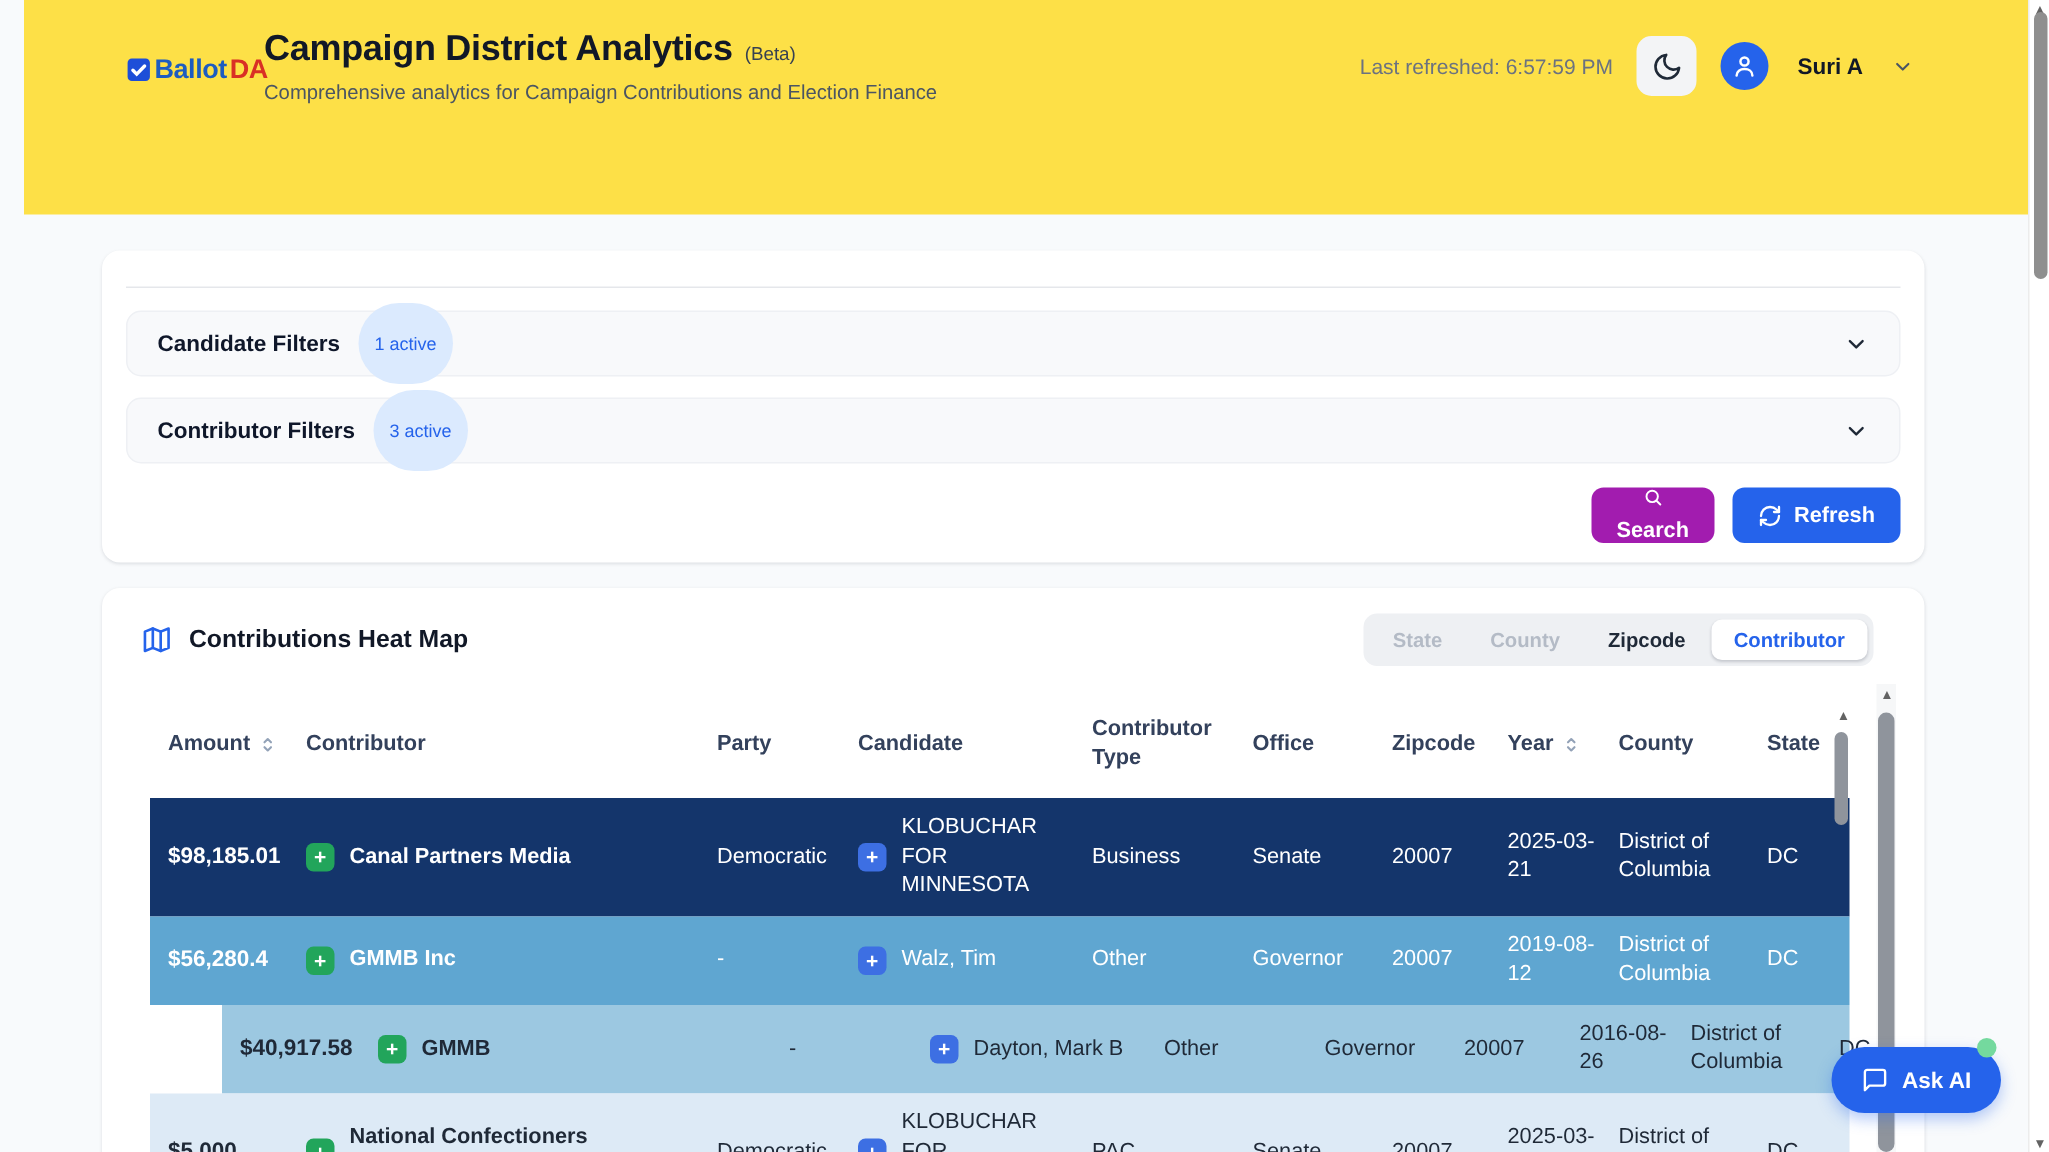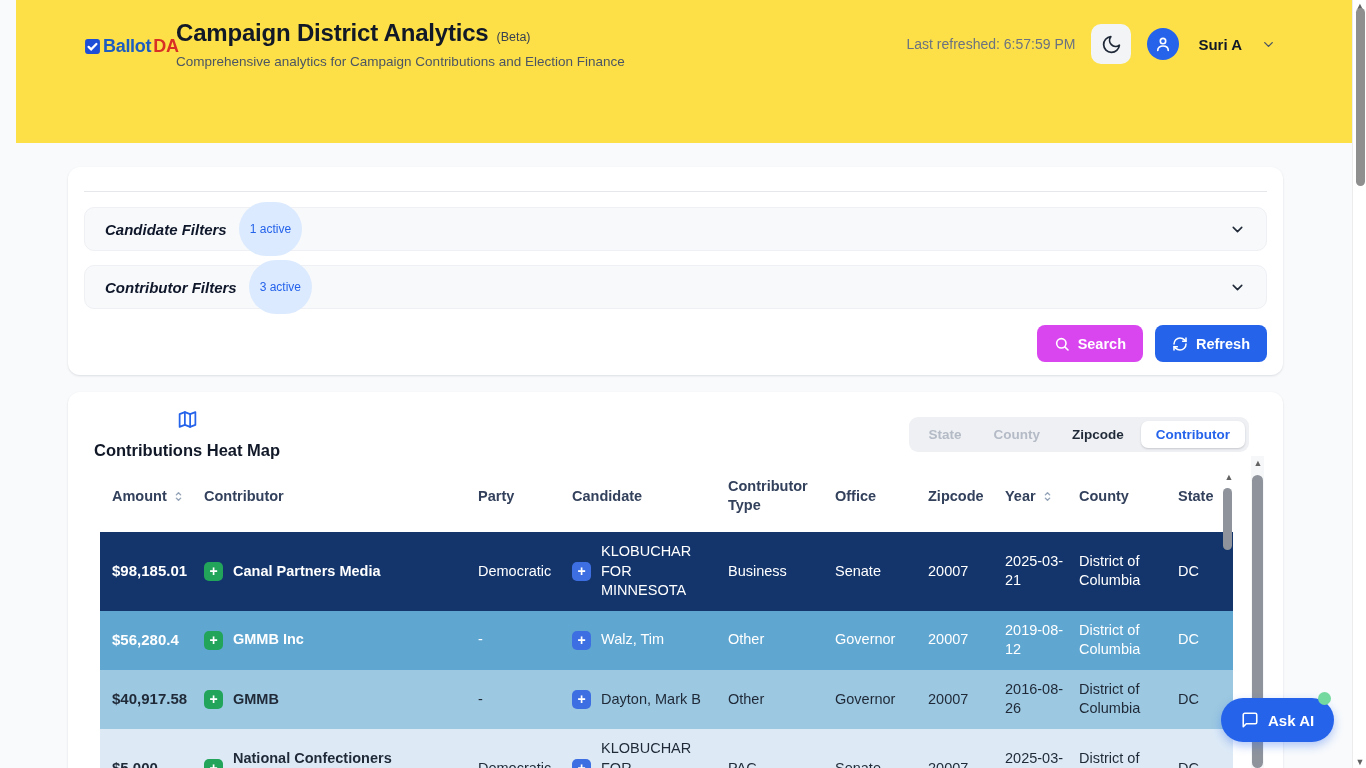"Candidate Filters" .filter-label { font-style: italic -> none }
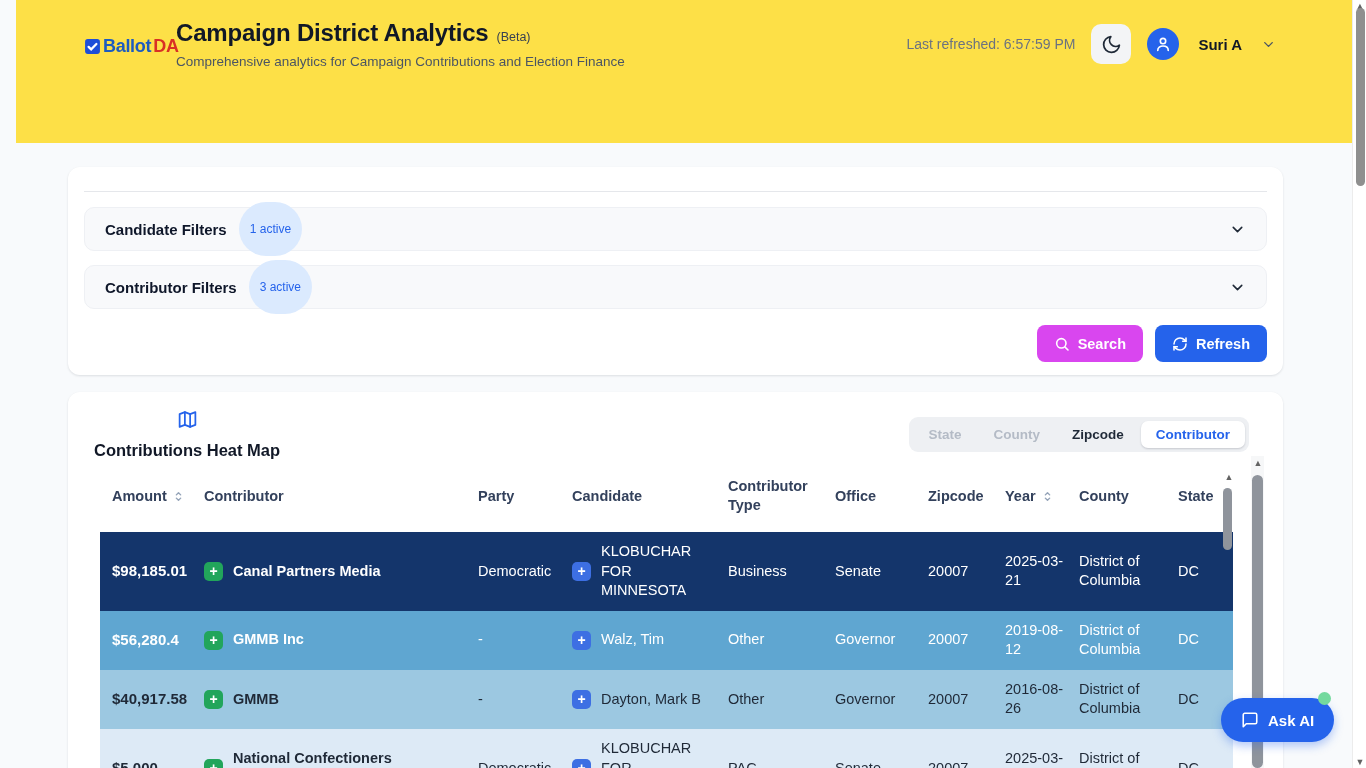"Search" .btn-search { background: #d946ef -> #a21caf; flex-direction: none -> column }
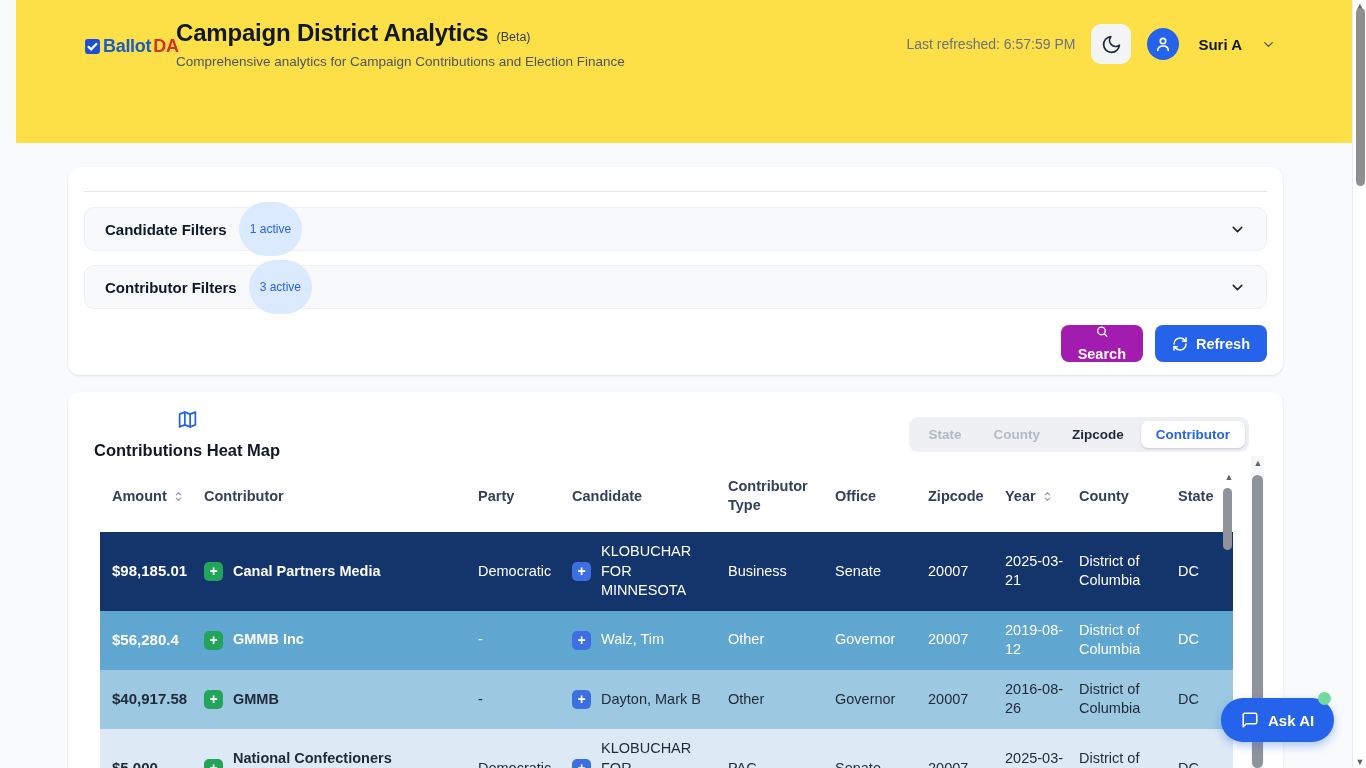"Contributions Heat Map" .hm-title { flex-direction: column -> none }
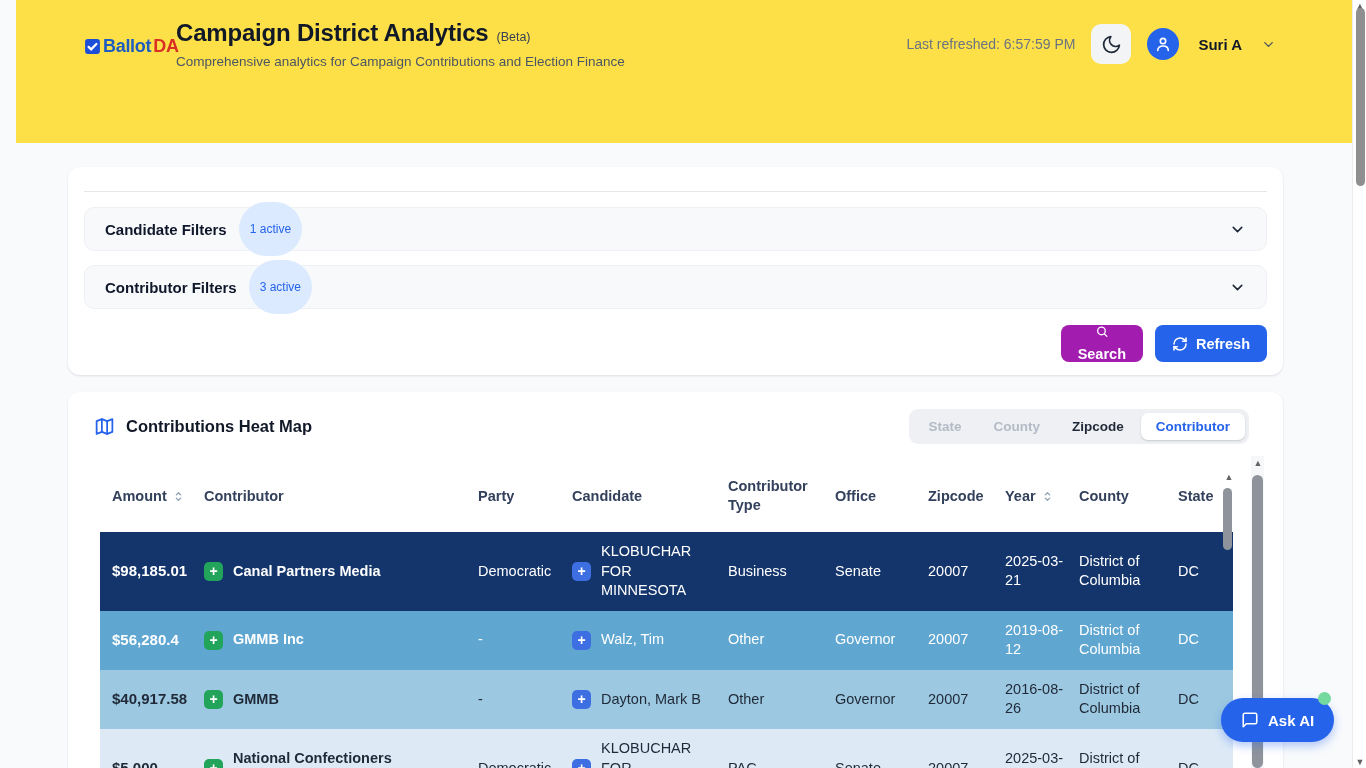"$40,917.58" div.trow { margin-left: none -> 48px }
